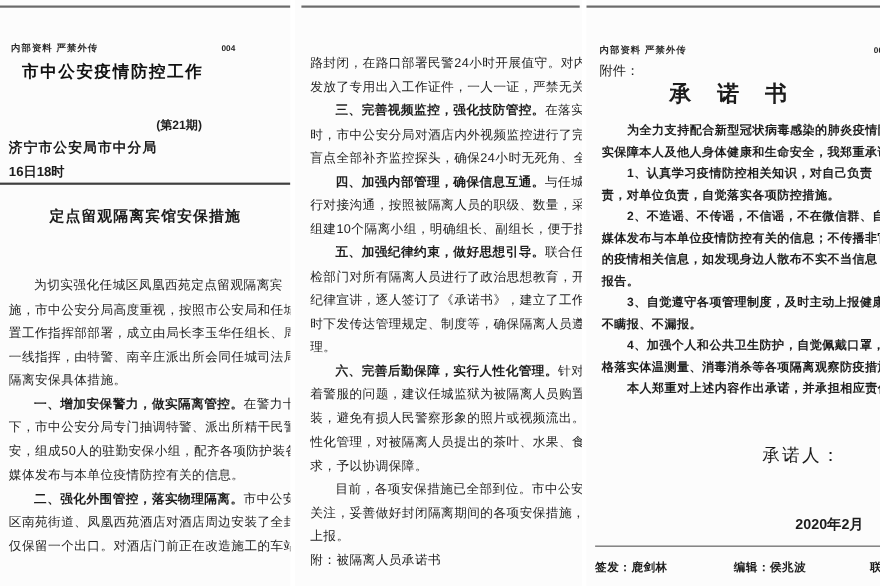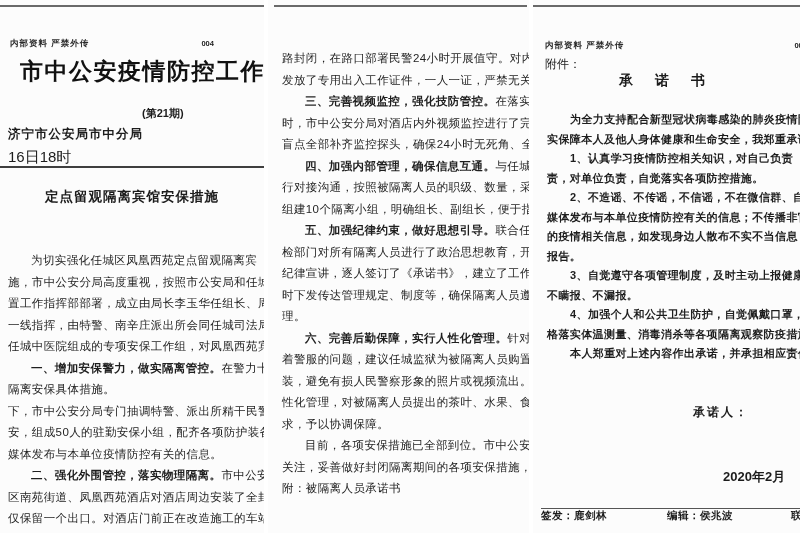"市中公安疫情防控工作" .p1 .doc-title { font-size: 23px -> 15px }
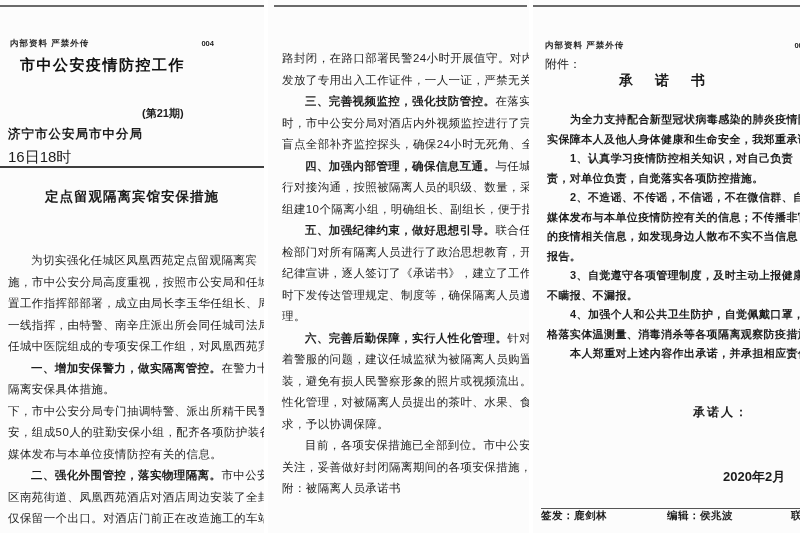"承 诺 书" .p3 .cn-title { font-size: 14px -> 20px }
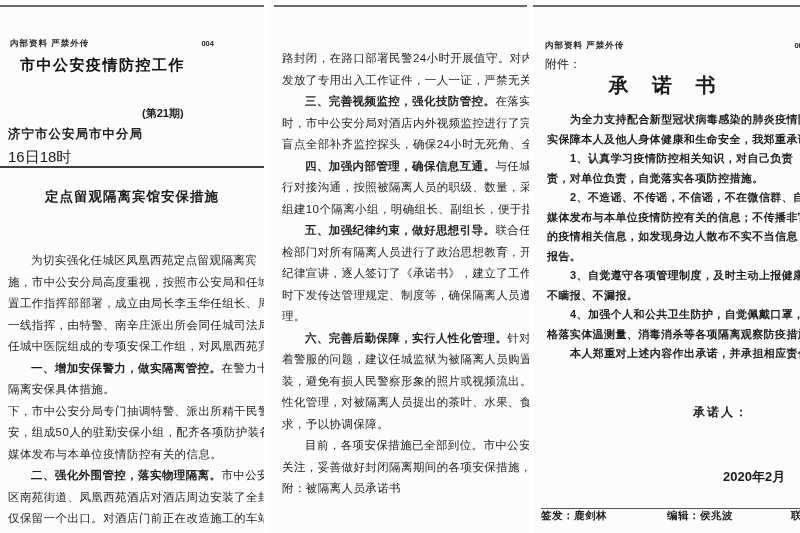"16日18时" .p1 .date { font-size: 15px -> 12px; font-weight: normal -> bold }
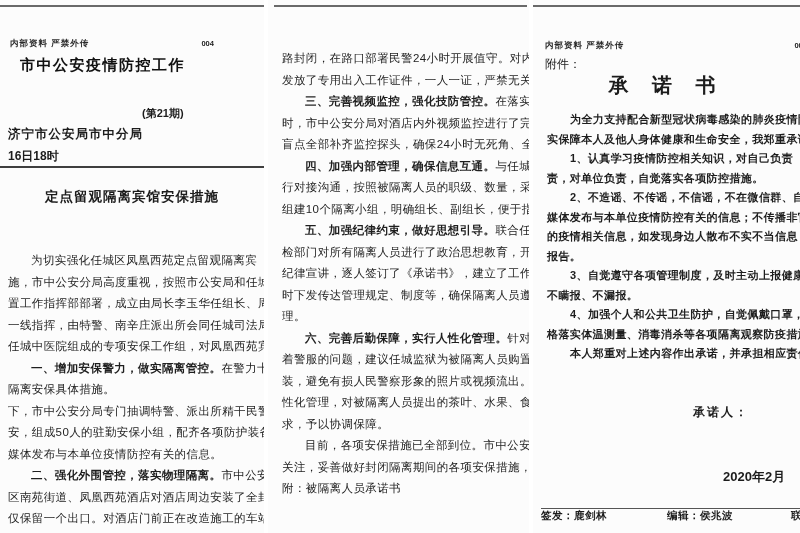"任城中医院组成的专项安保工作组，对凤凰西苑宾" div.ln { html: <div><span>任城中医院组成的专项安保工作组，对凤凰西苑宾</span></div> -> none }
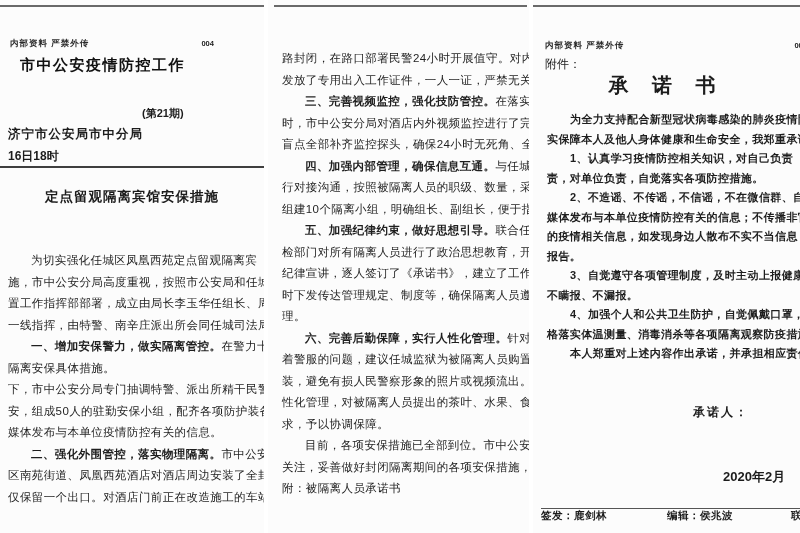"一、增加安保警力，做实隔离管控。在警力十" div.ln { order: before "隔离安保具体措施。" -> after "隔离安保具体措施。" }
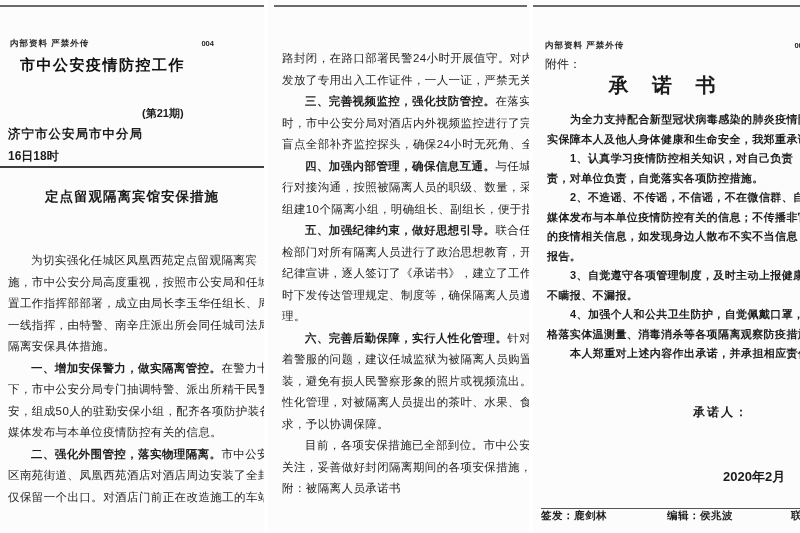"承诺人：" .p3 .signer { font-size: 12px -> 16px; font-weight: bold -> normal }
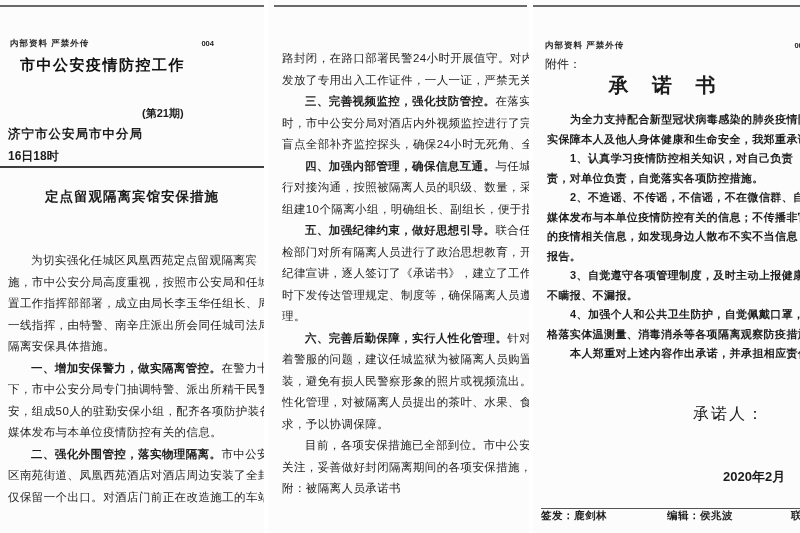"上报。" div.ln { html: none -> <div><span>上报。</span></div> }
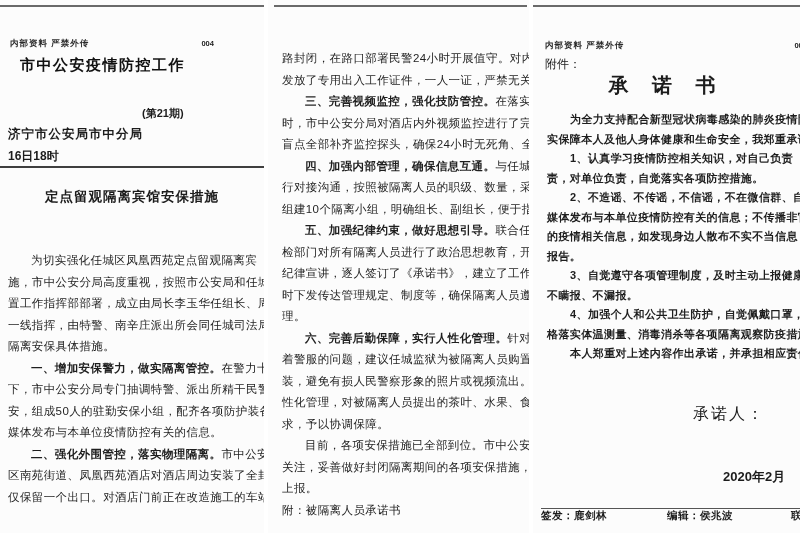"签发：鹿剑林" .p3 .foot { padding-top: 0 -> 12px }
